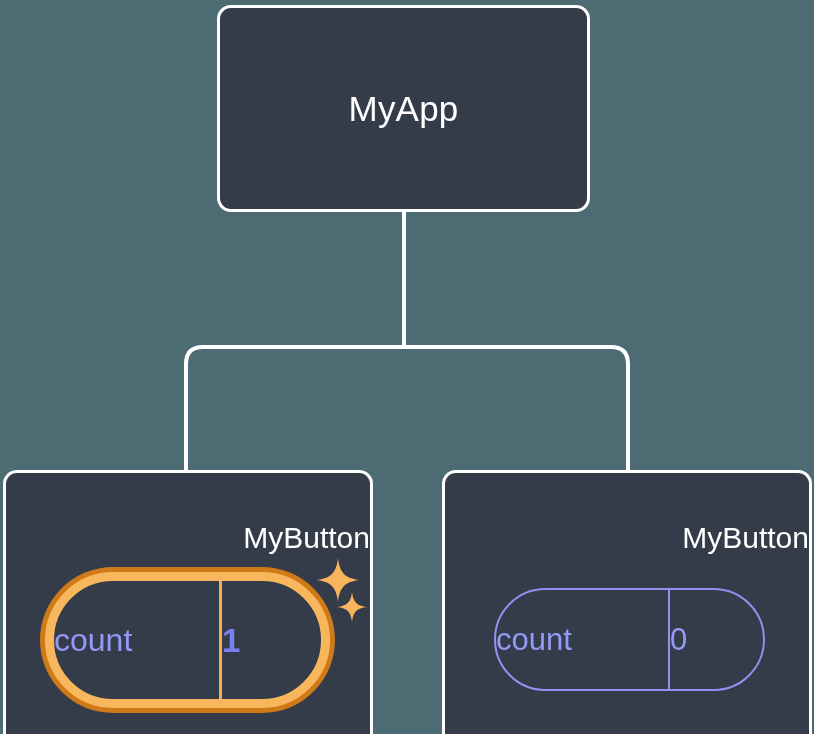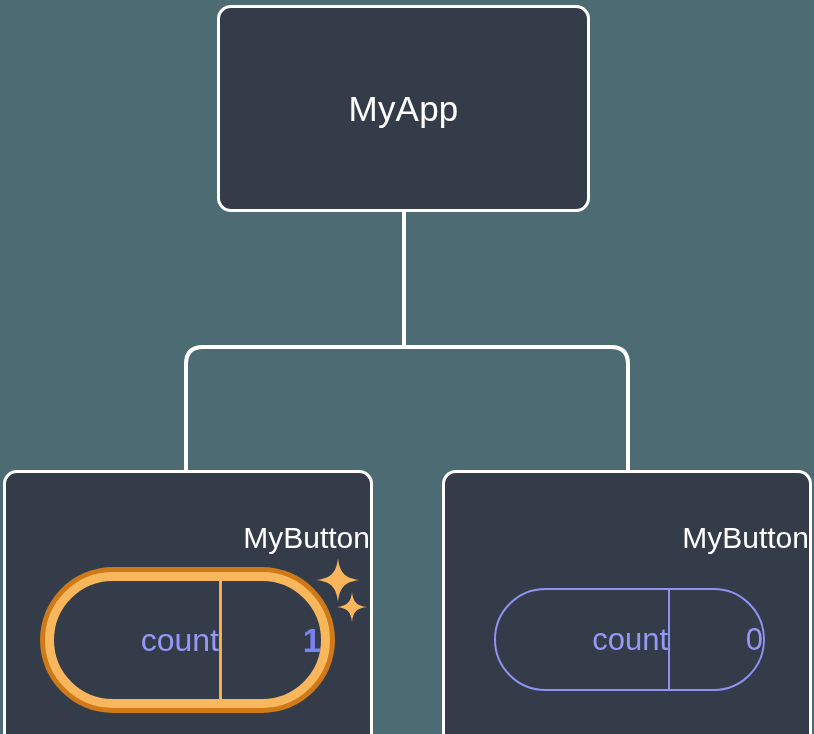"count" .pill-key, .pill-val { justify-content: flex-end -> flex-start }
